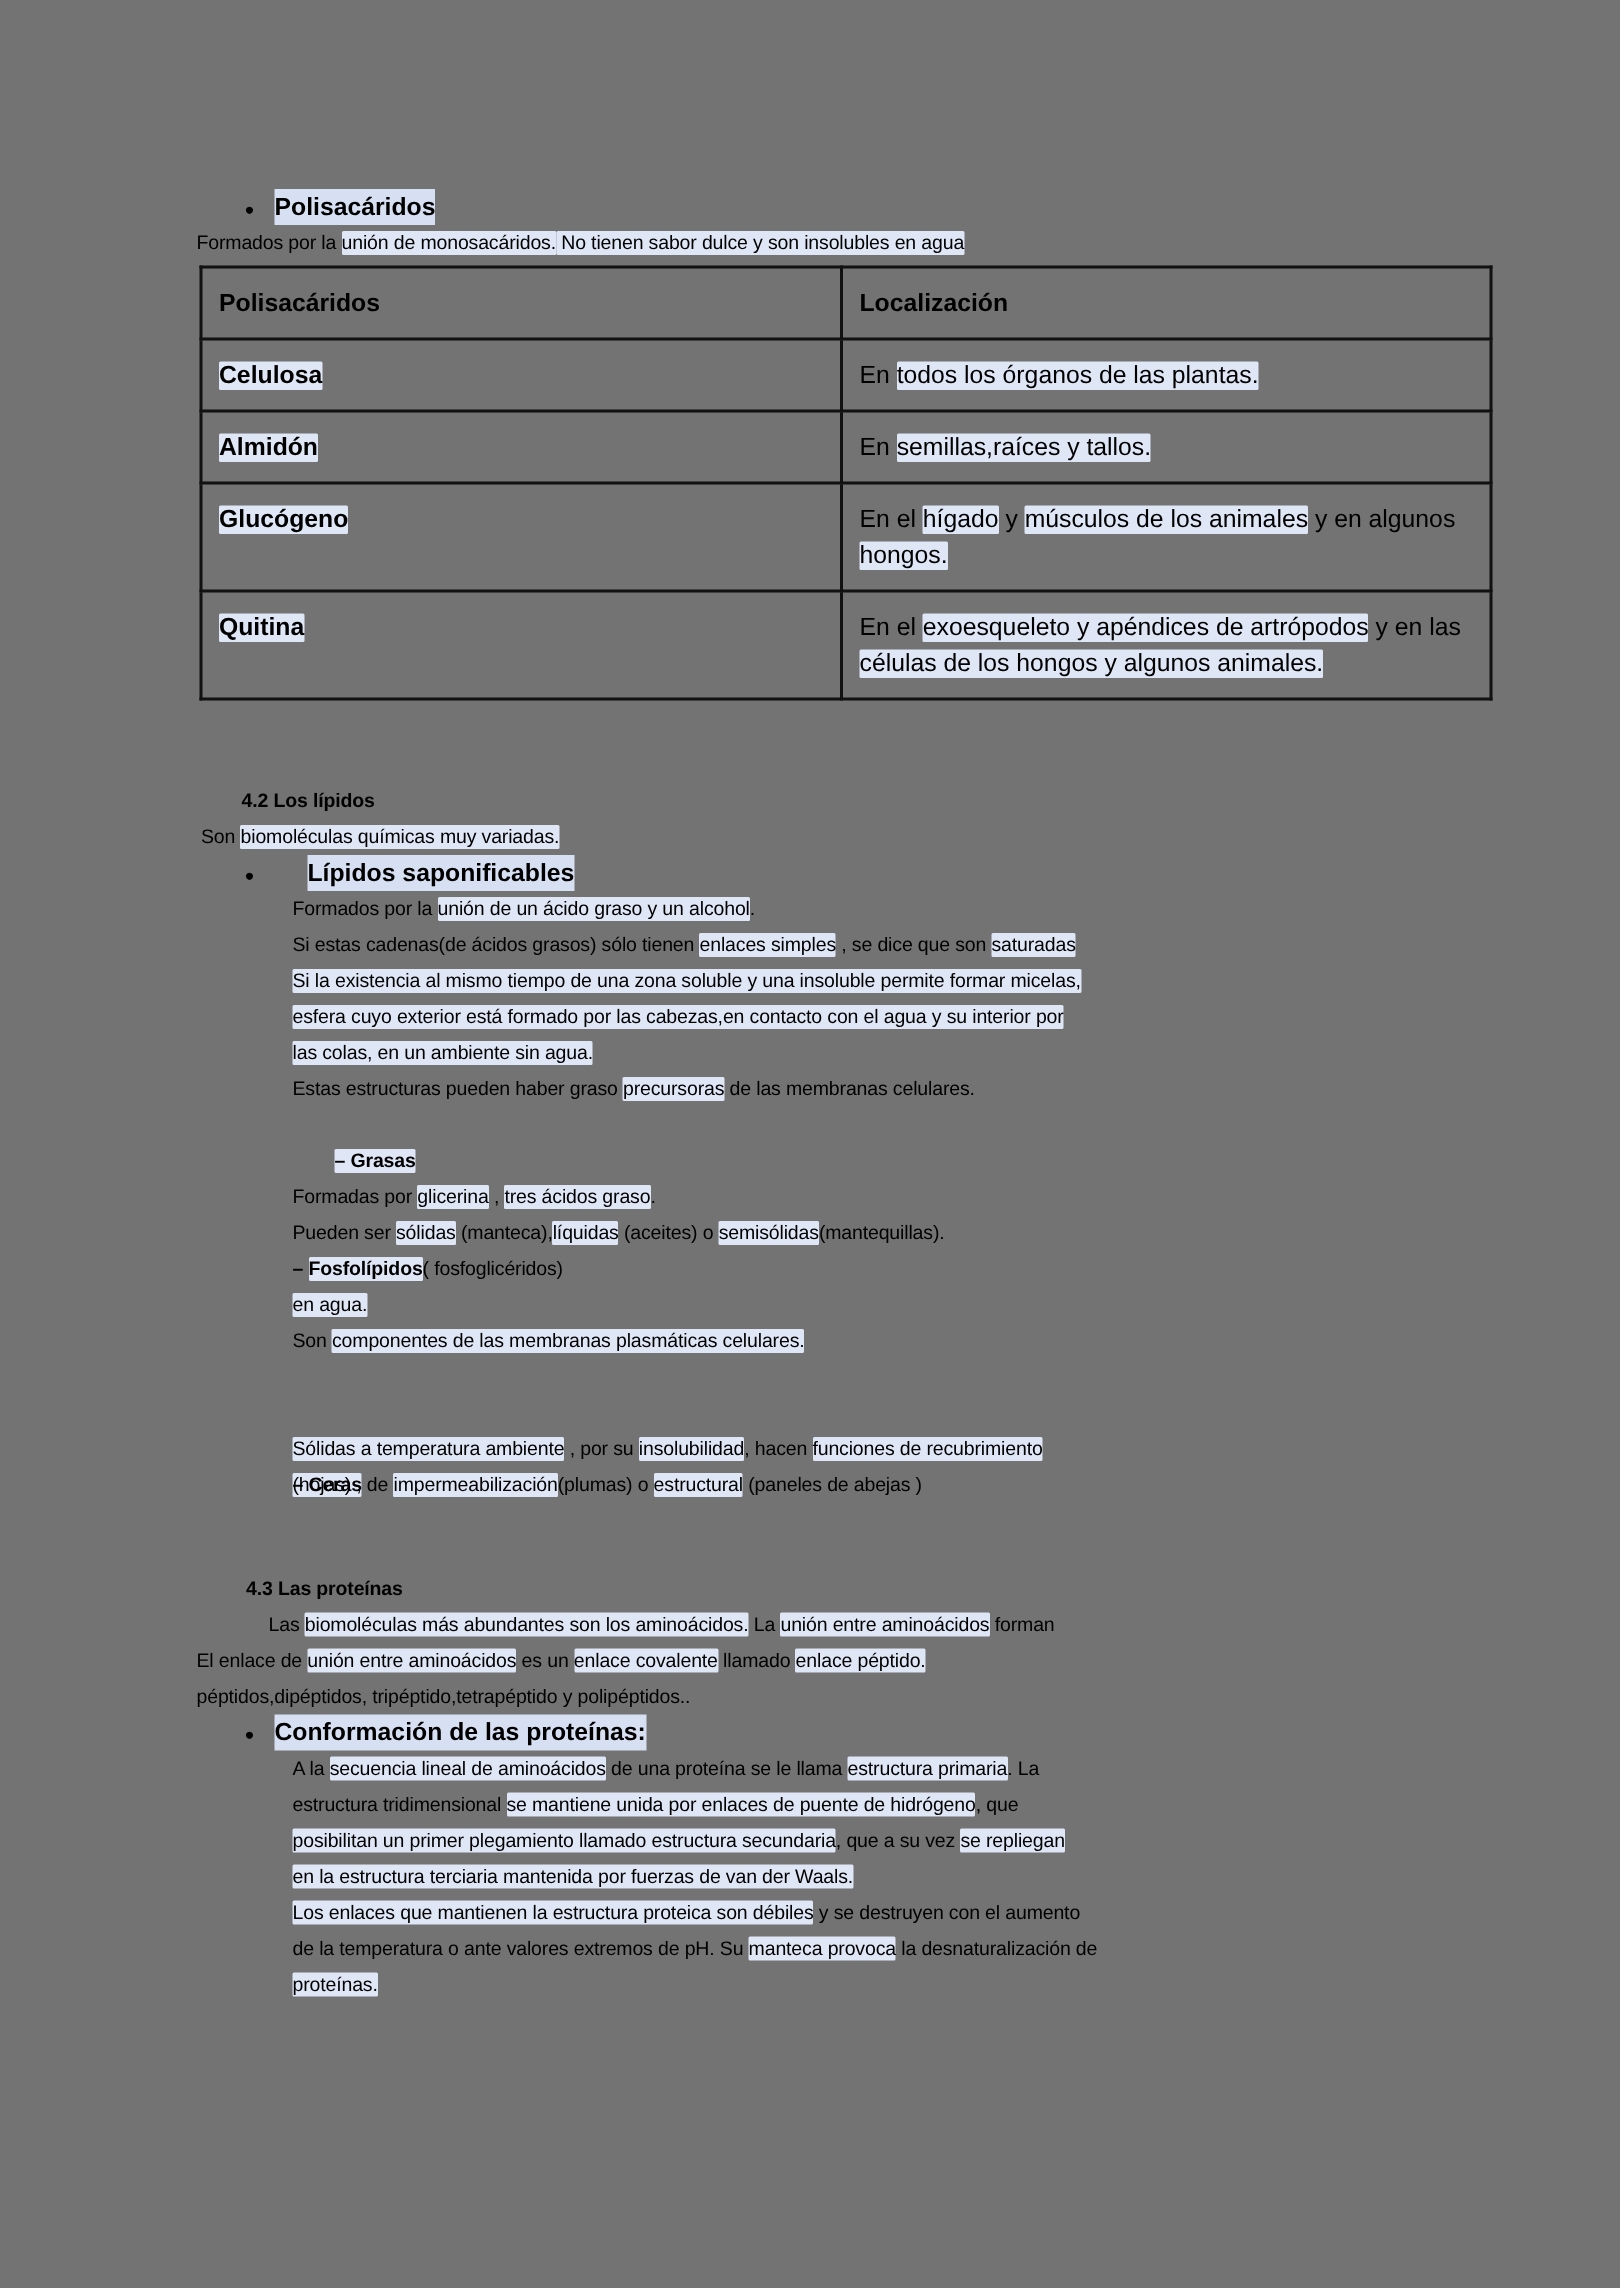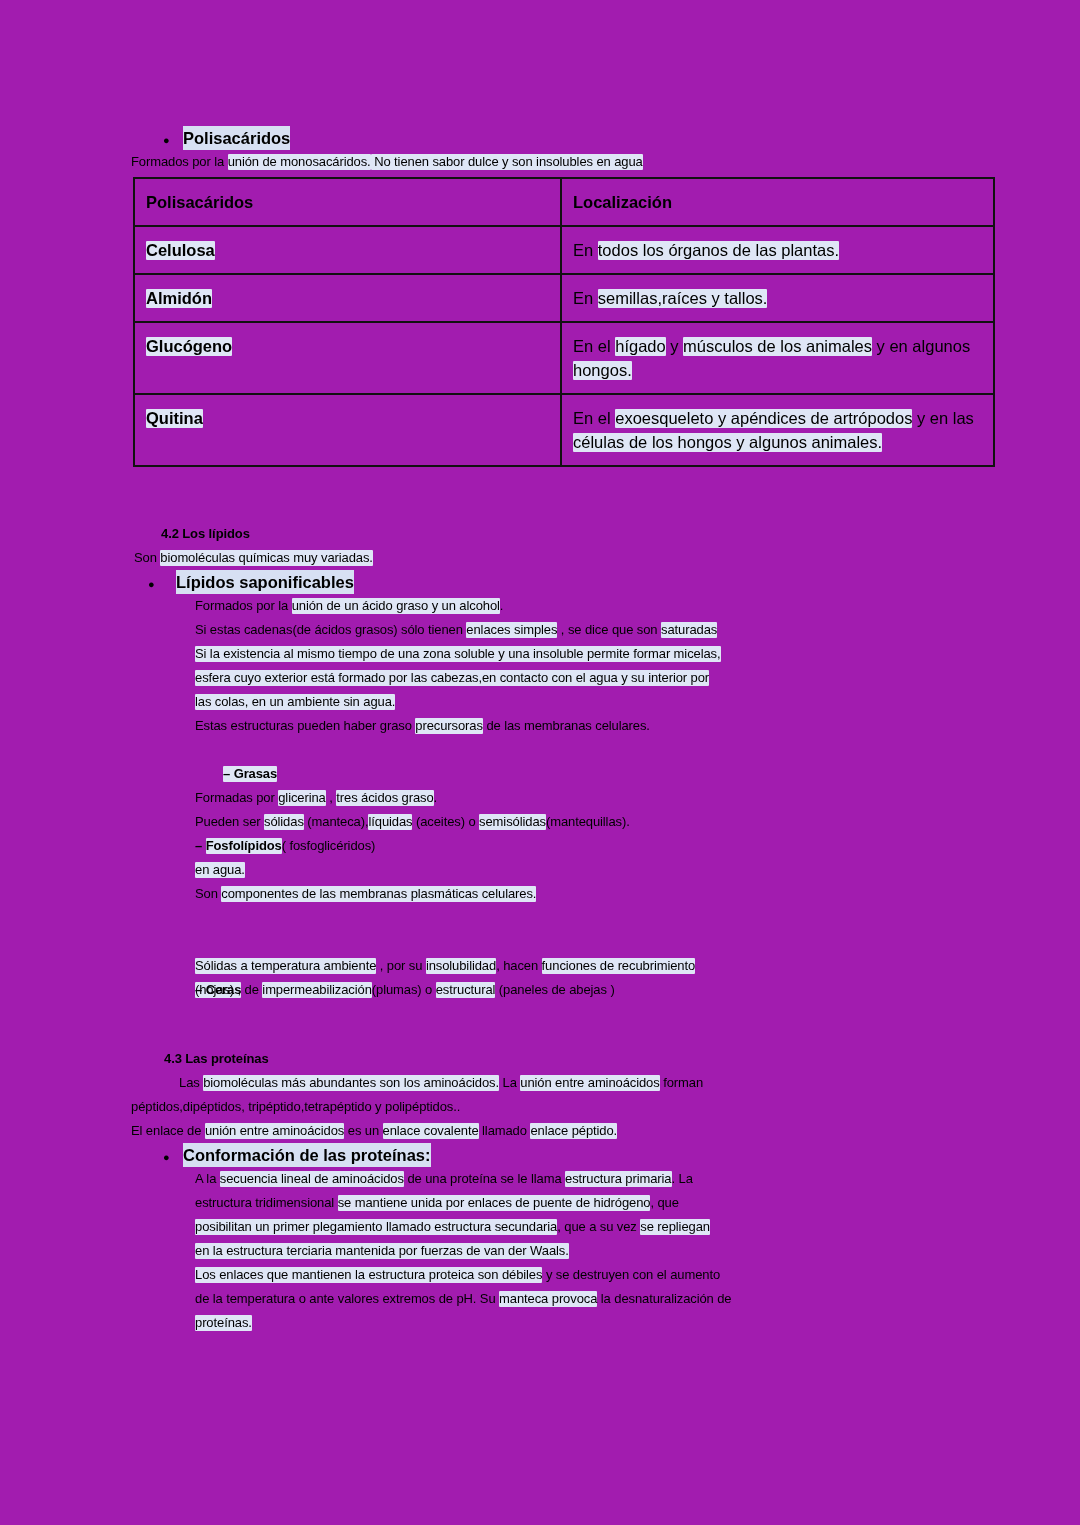"Polisacáridos" .page { background: #a21caf -> #737373 }
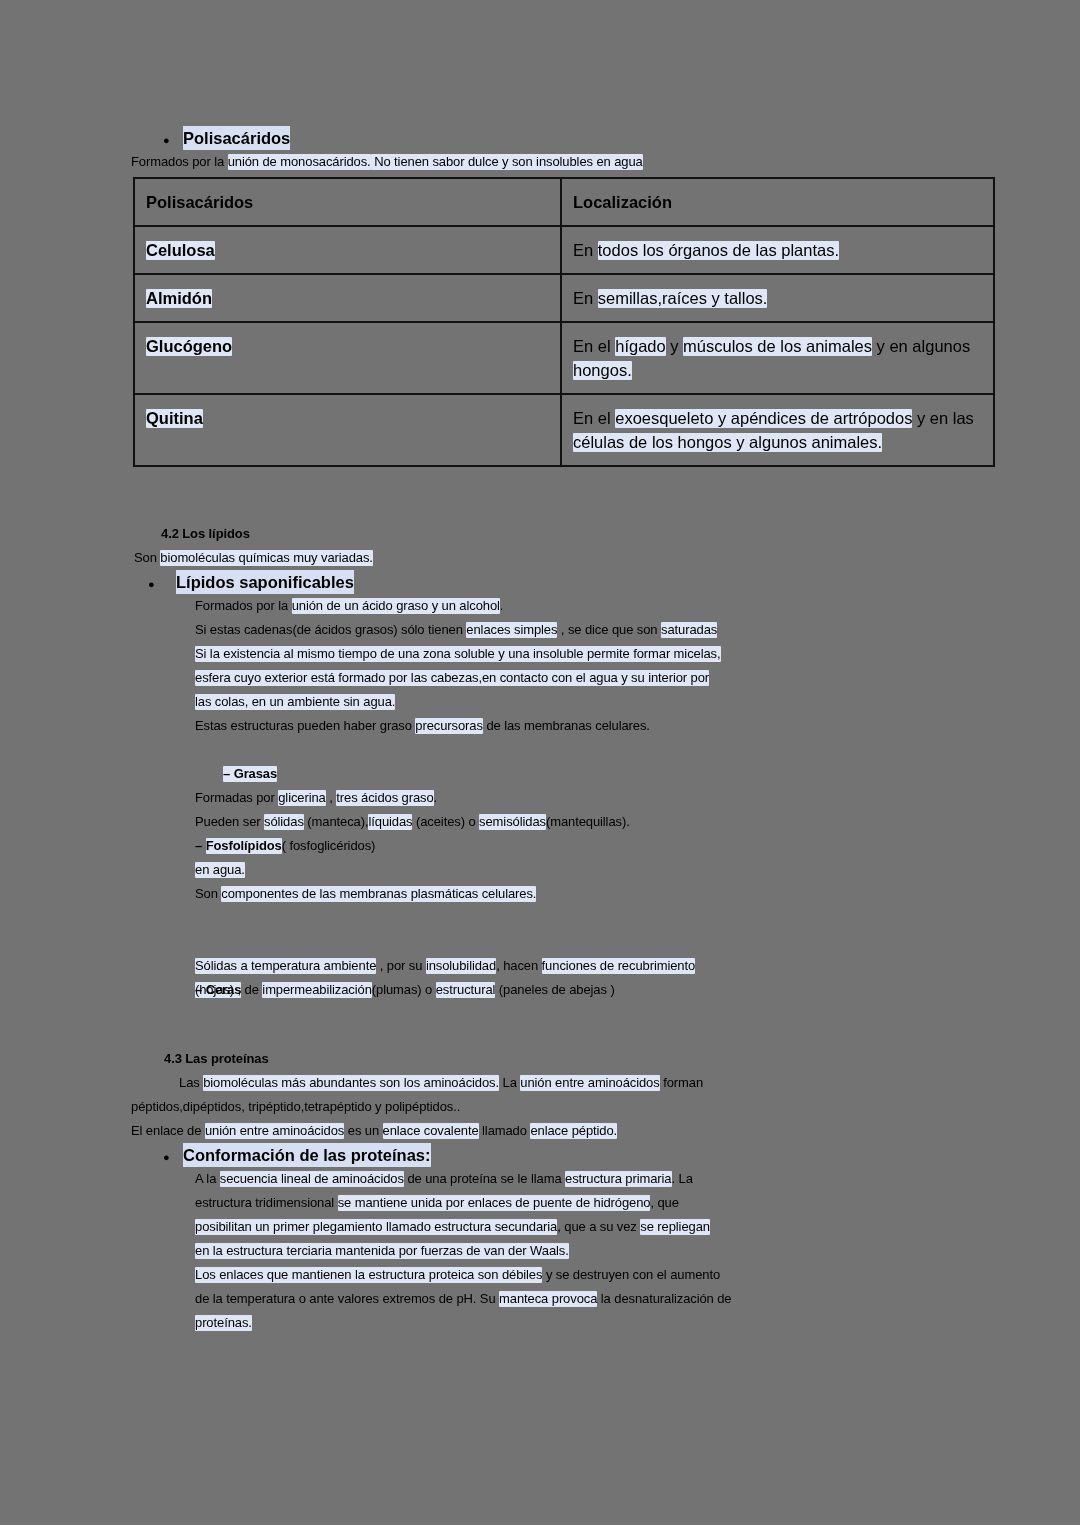"Lípidos saponificables" div.blk { gap: none -> 14px; left: 148px -> 163px }
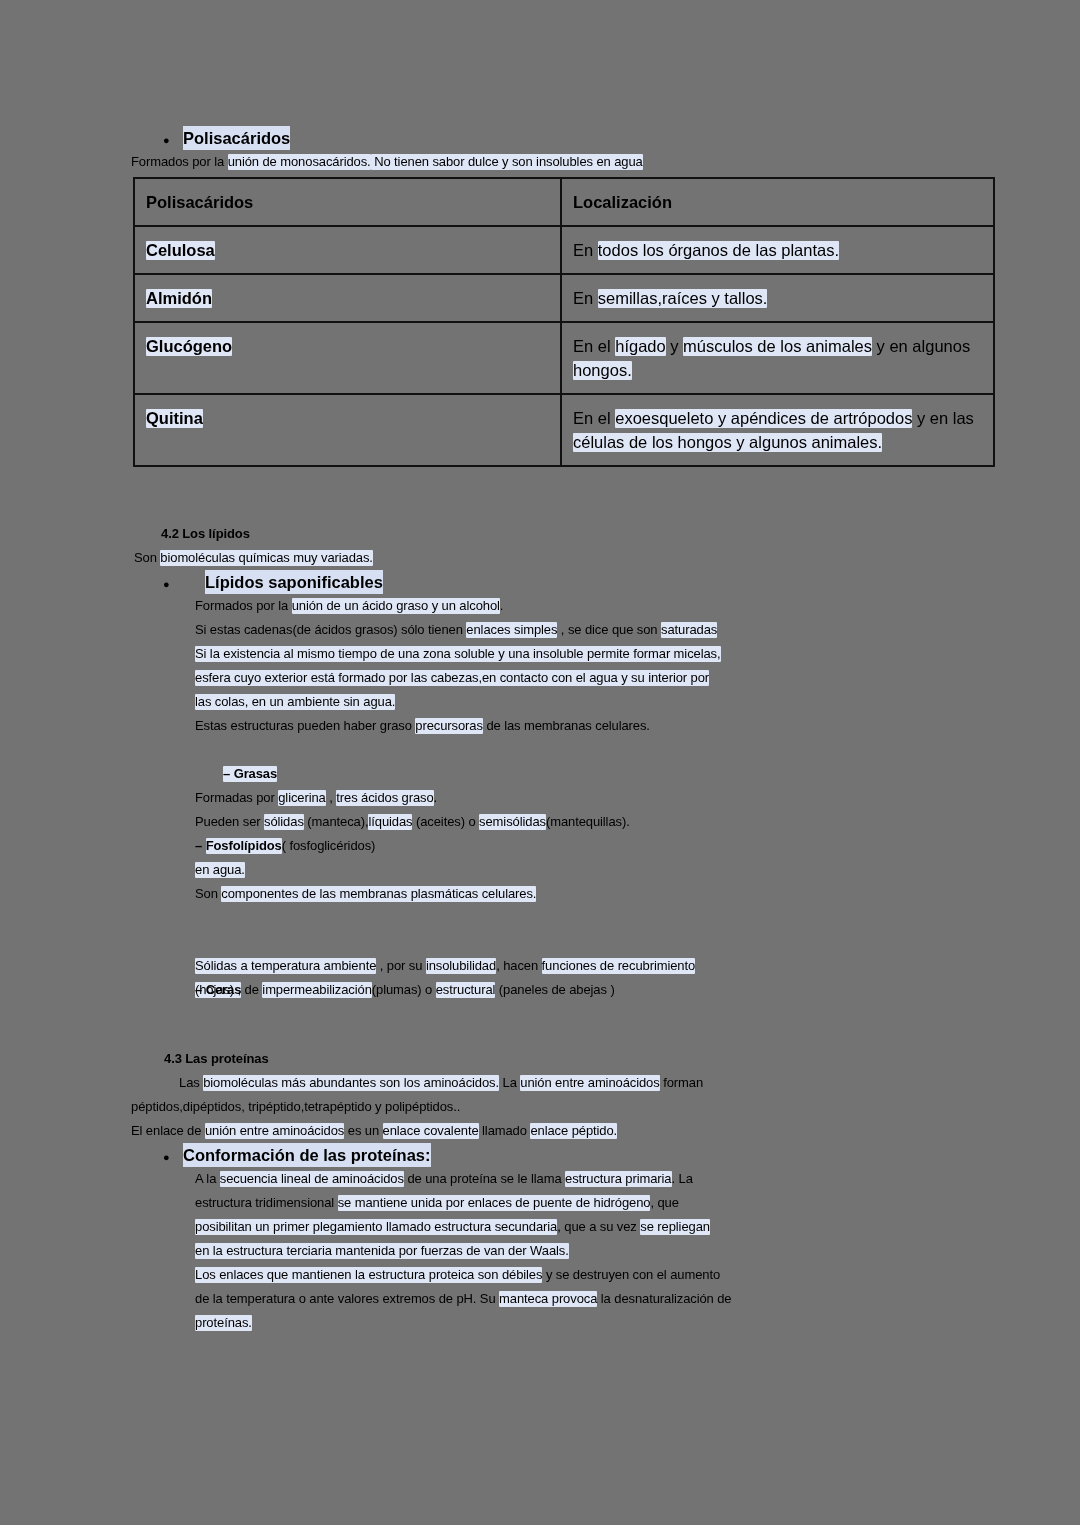"péptidos,dipéptidos," div { order: before "El enlace de unión entre" -> after "El enlace de unión entre" }
